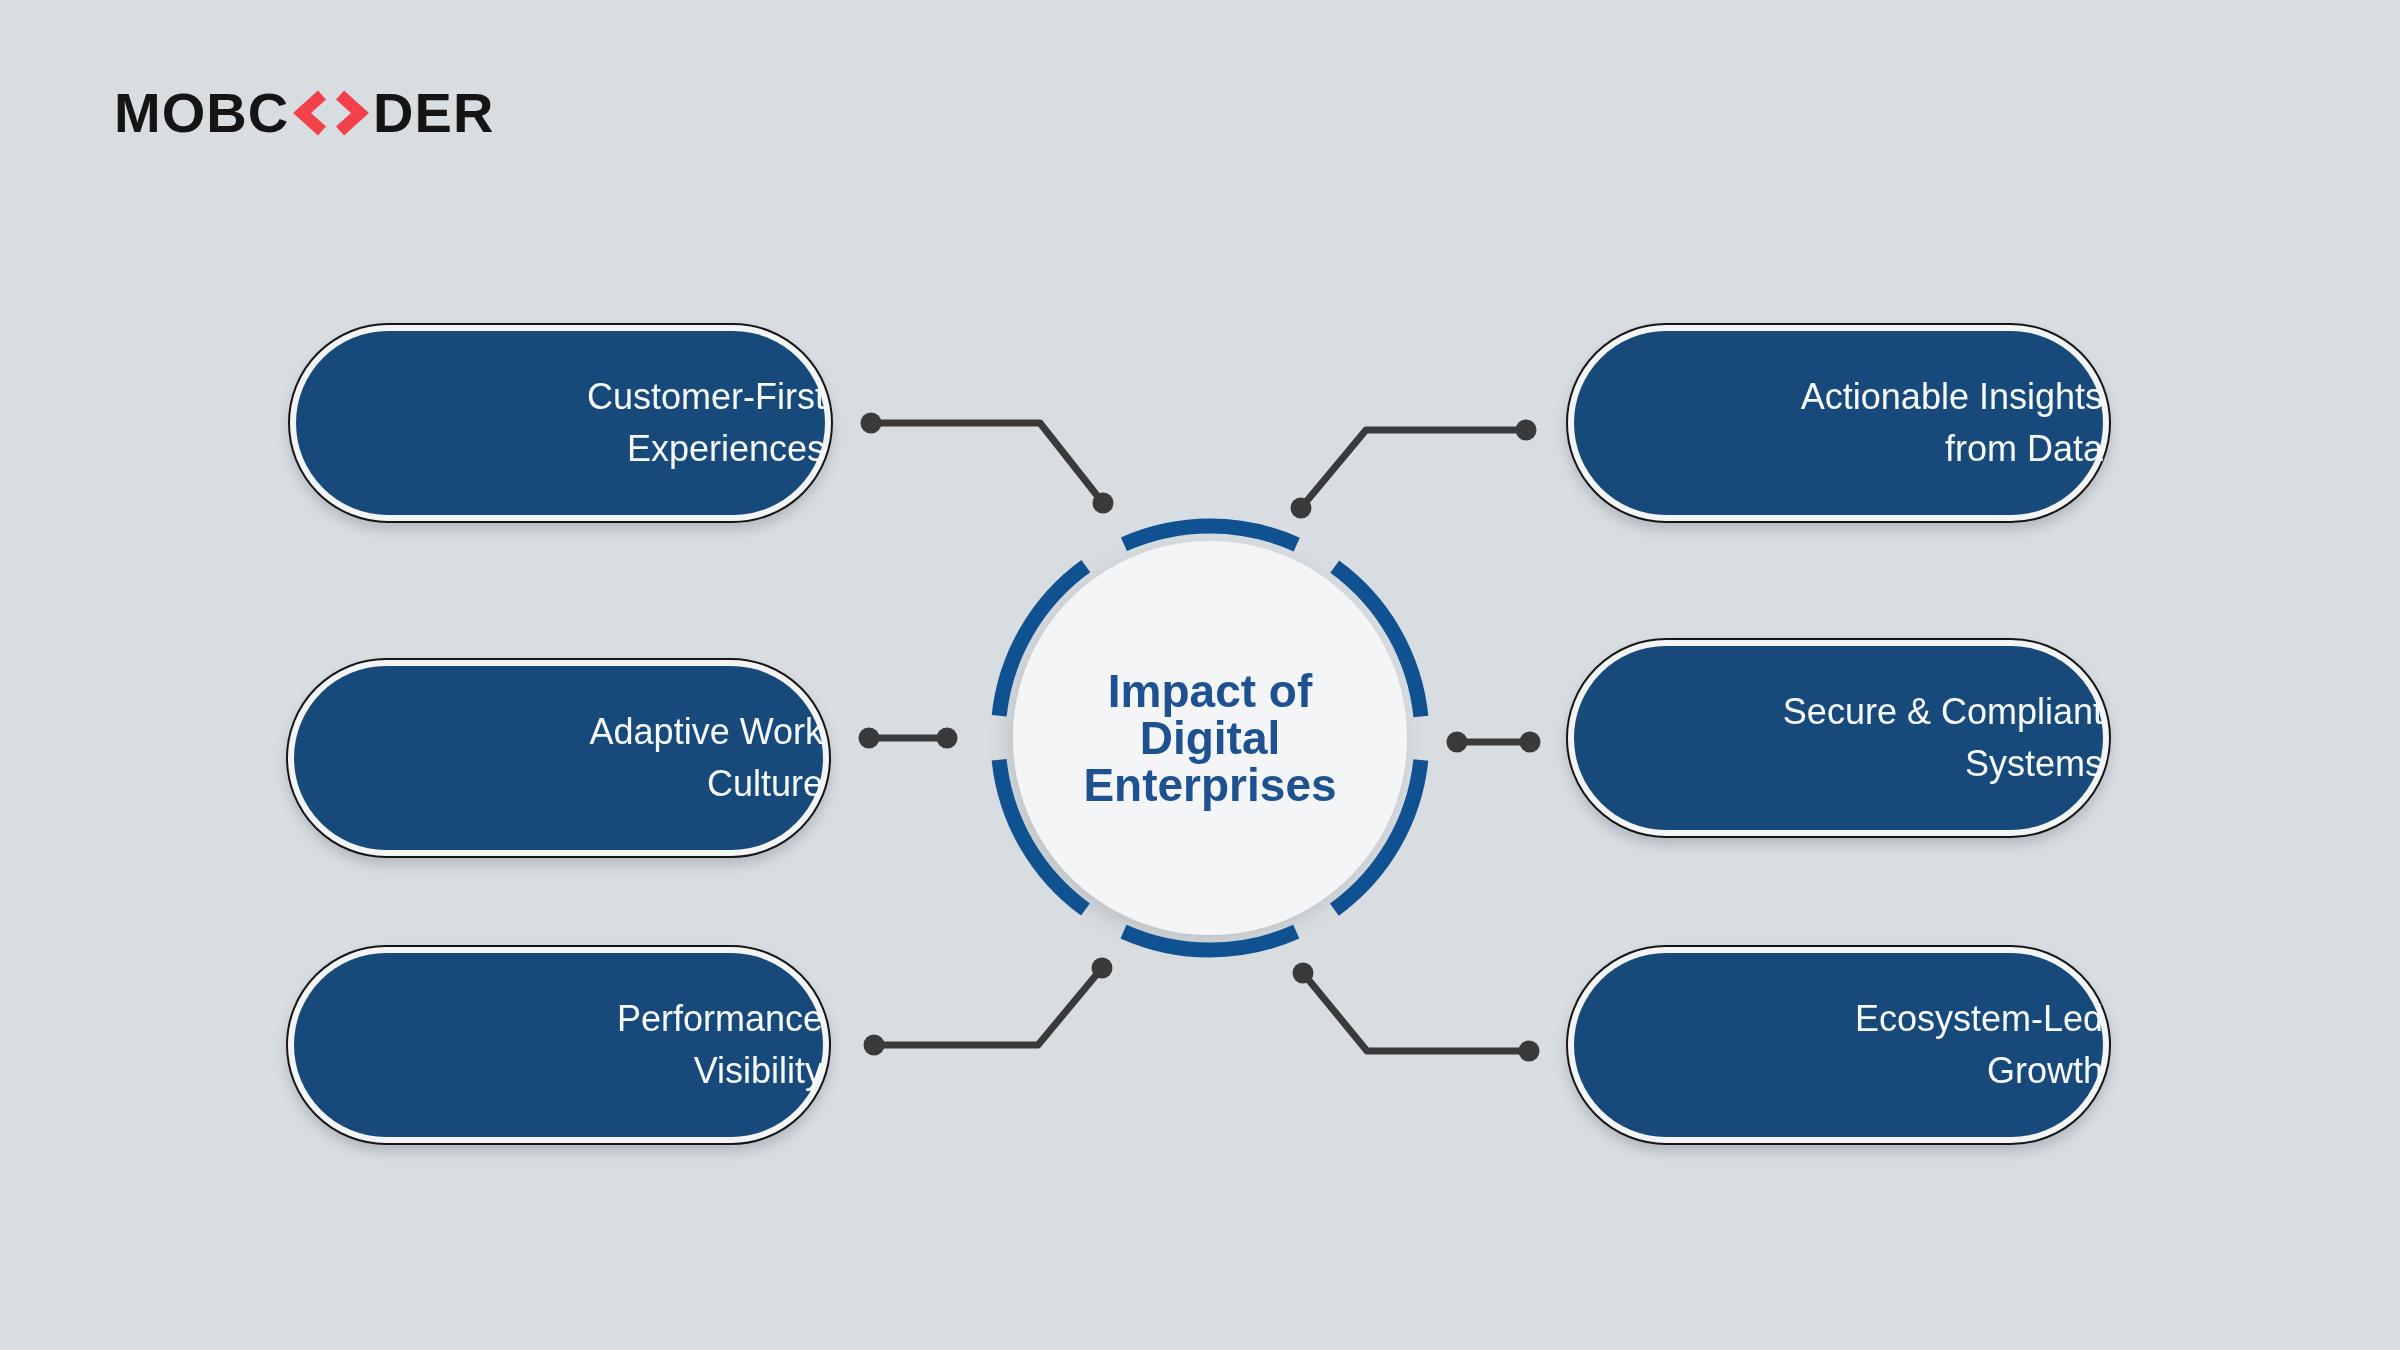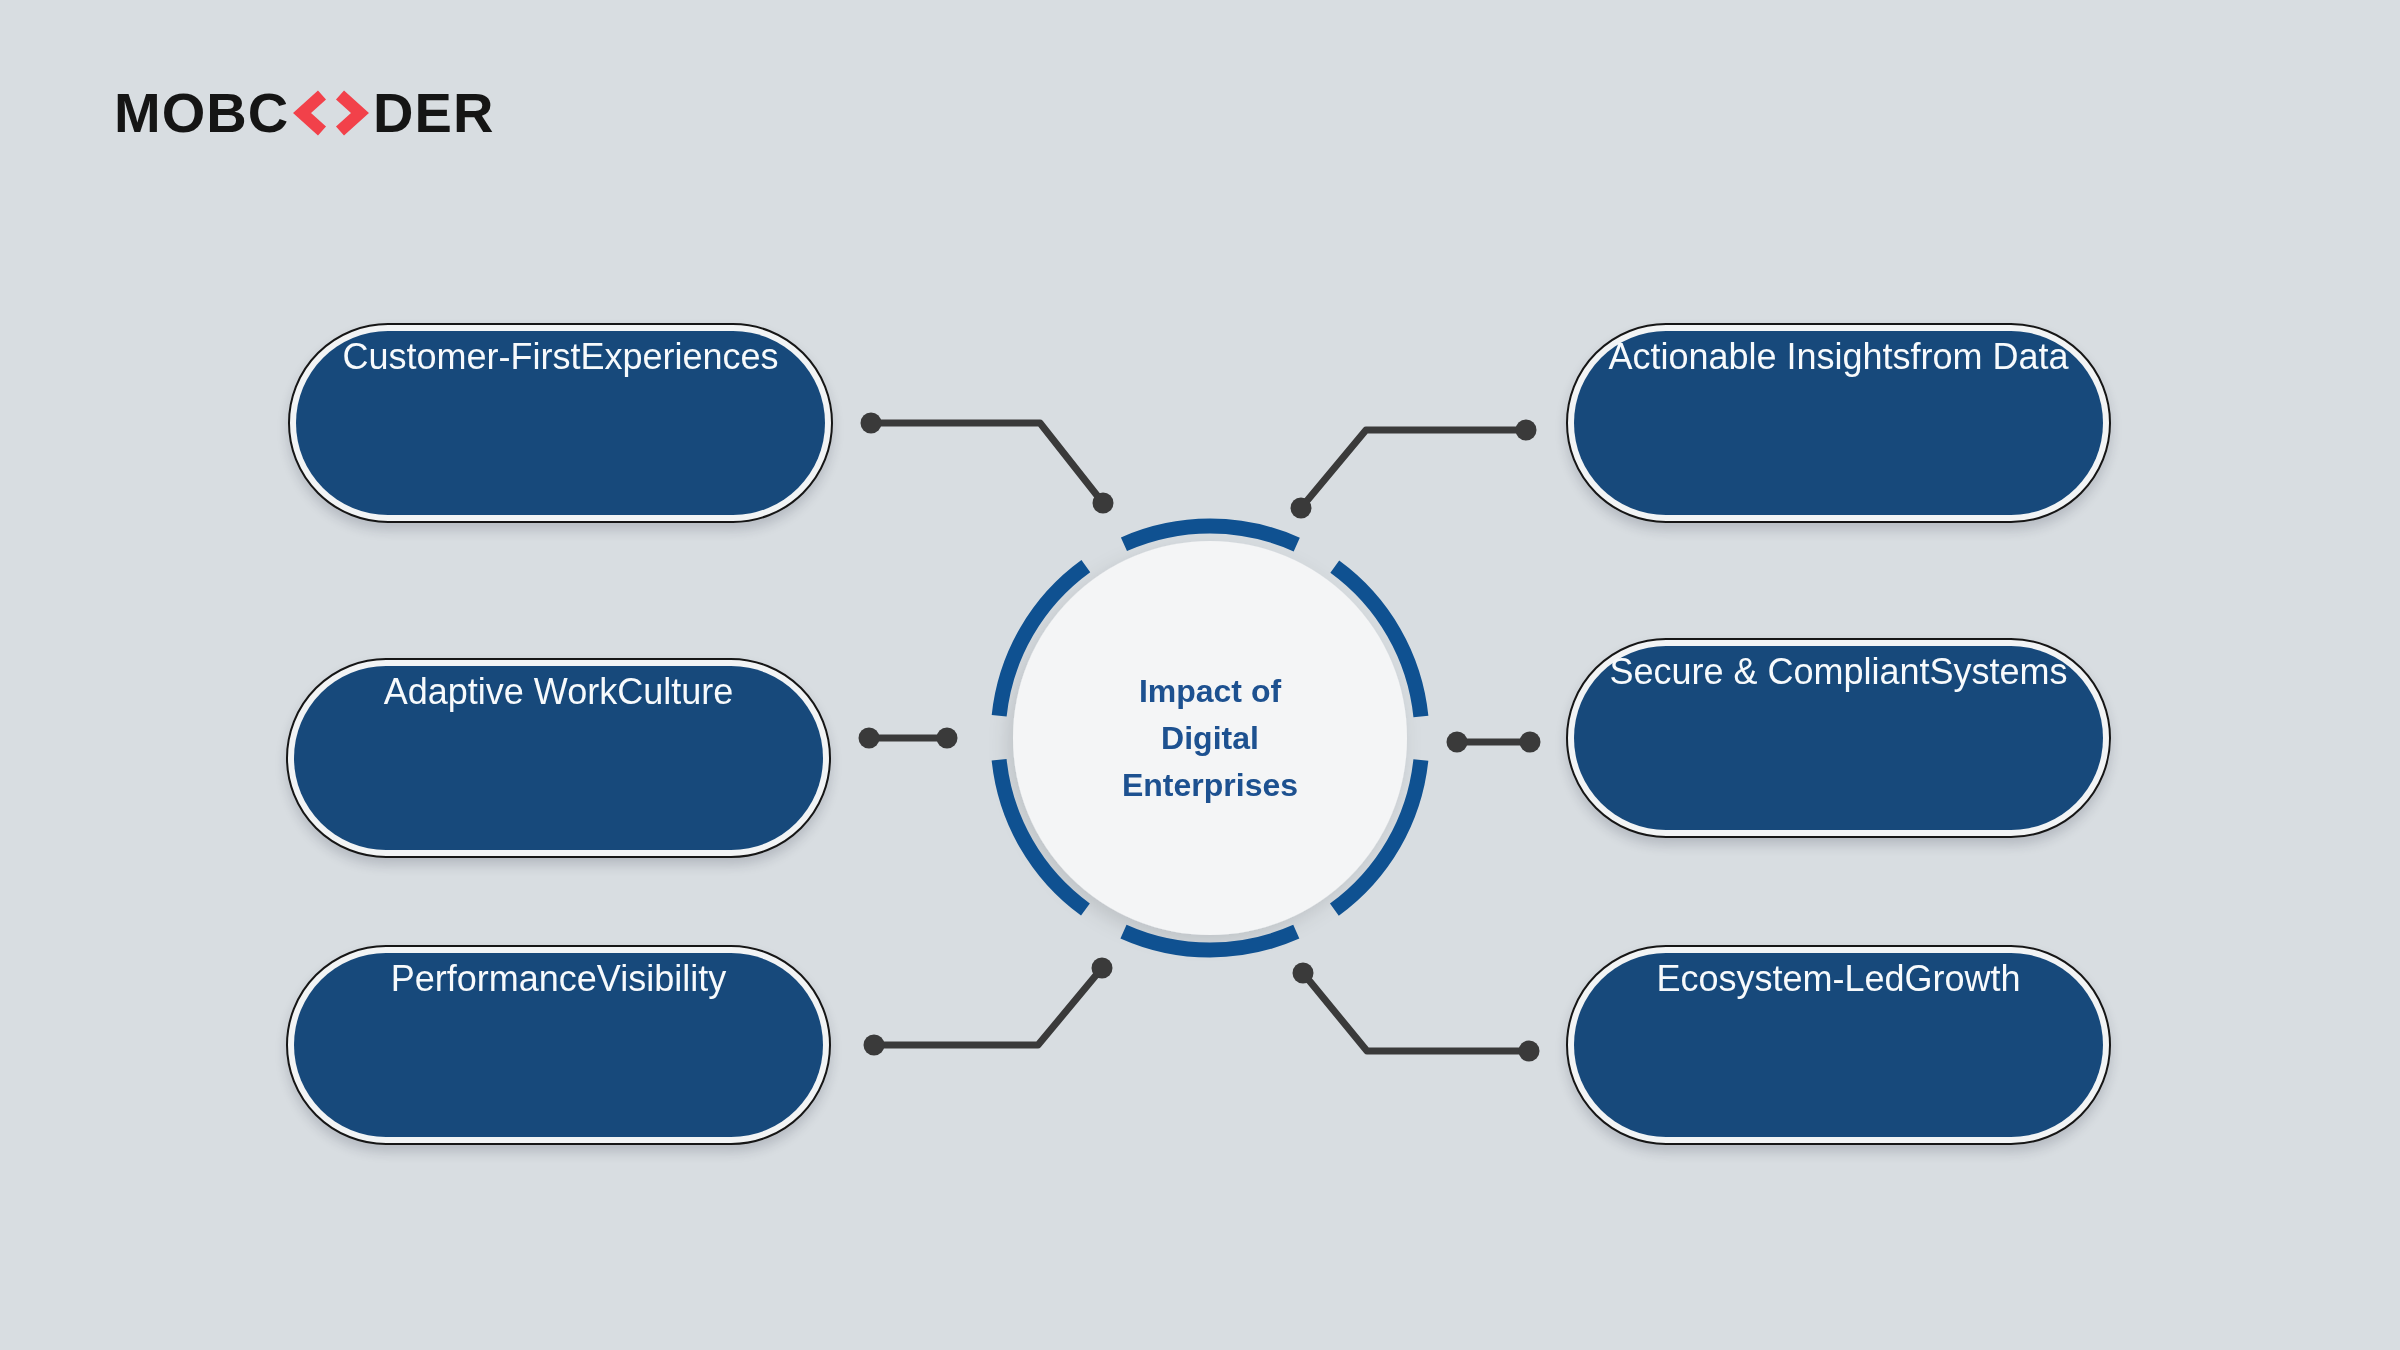"Customer-First" .pill-inner { align-items: flex-start -> flex-end; flex-direction: row -> column }
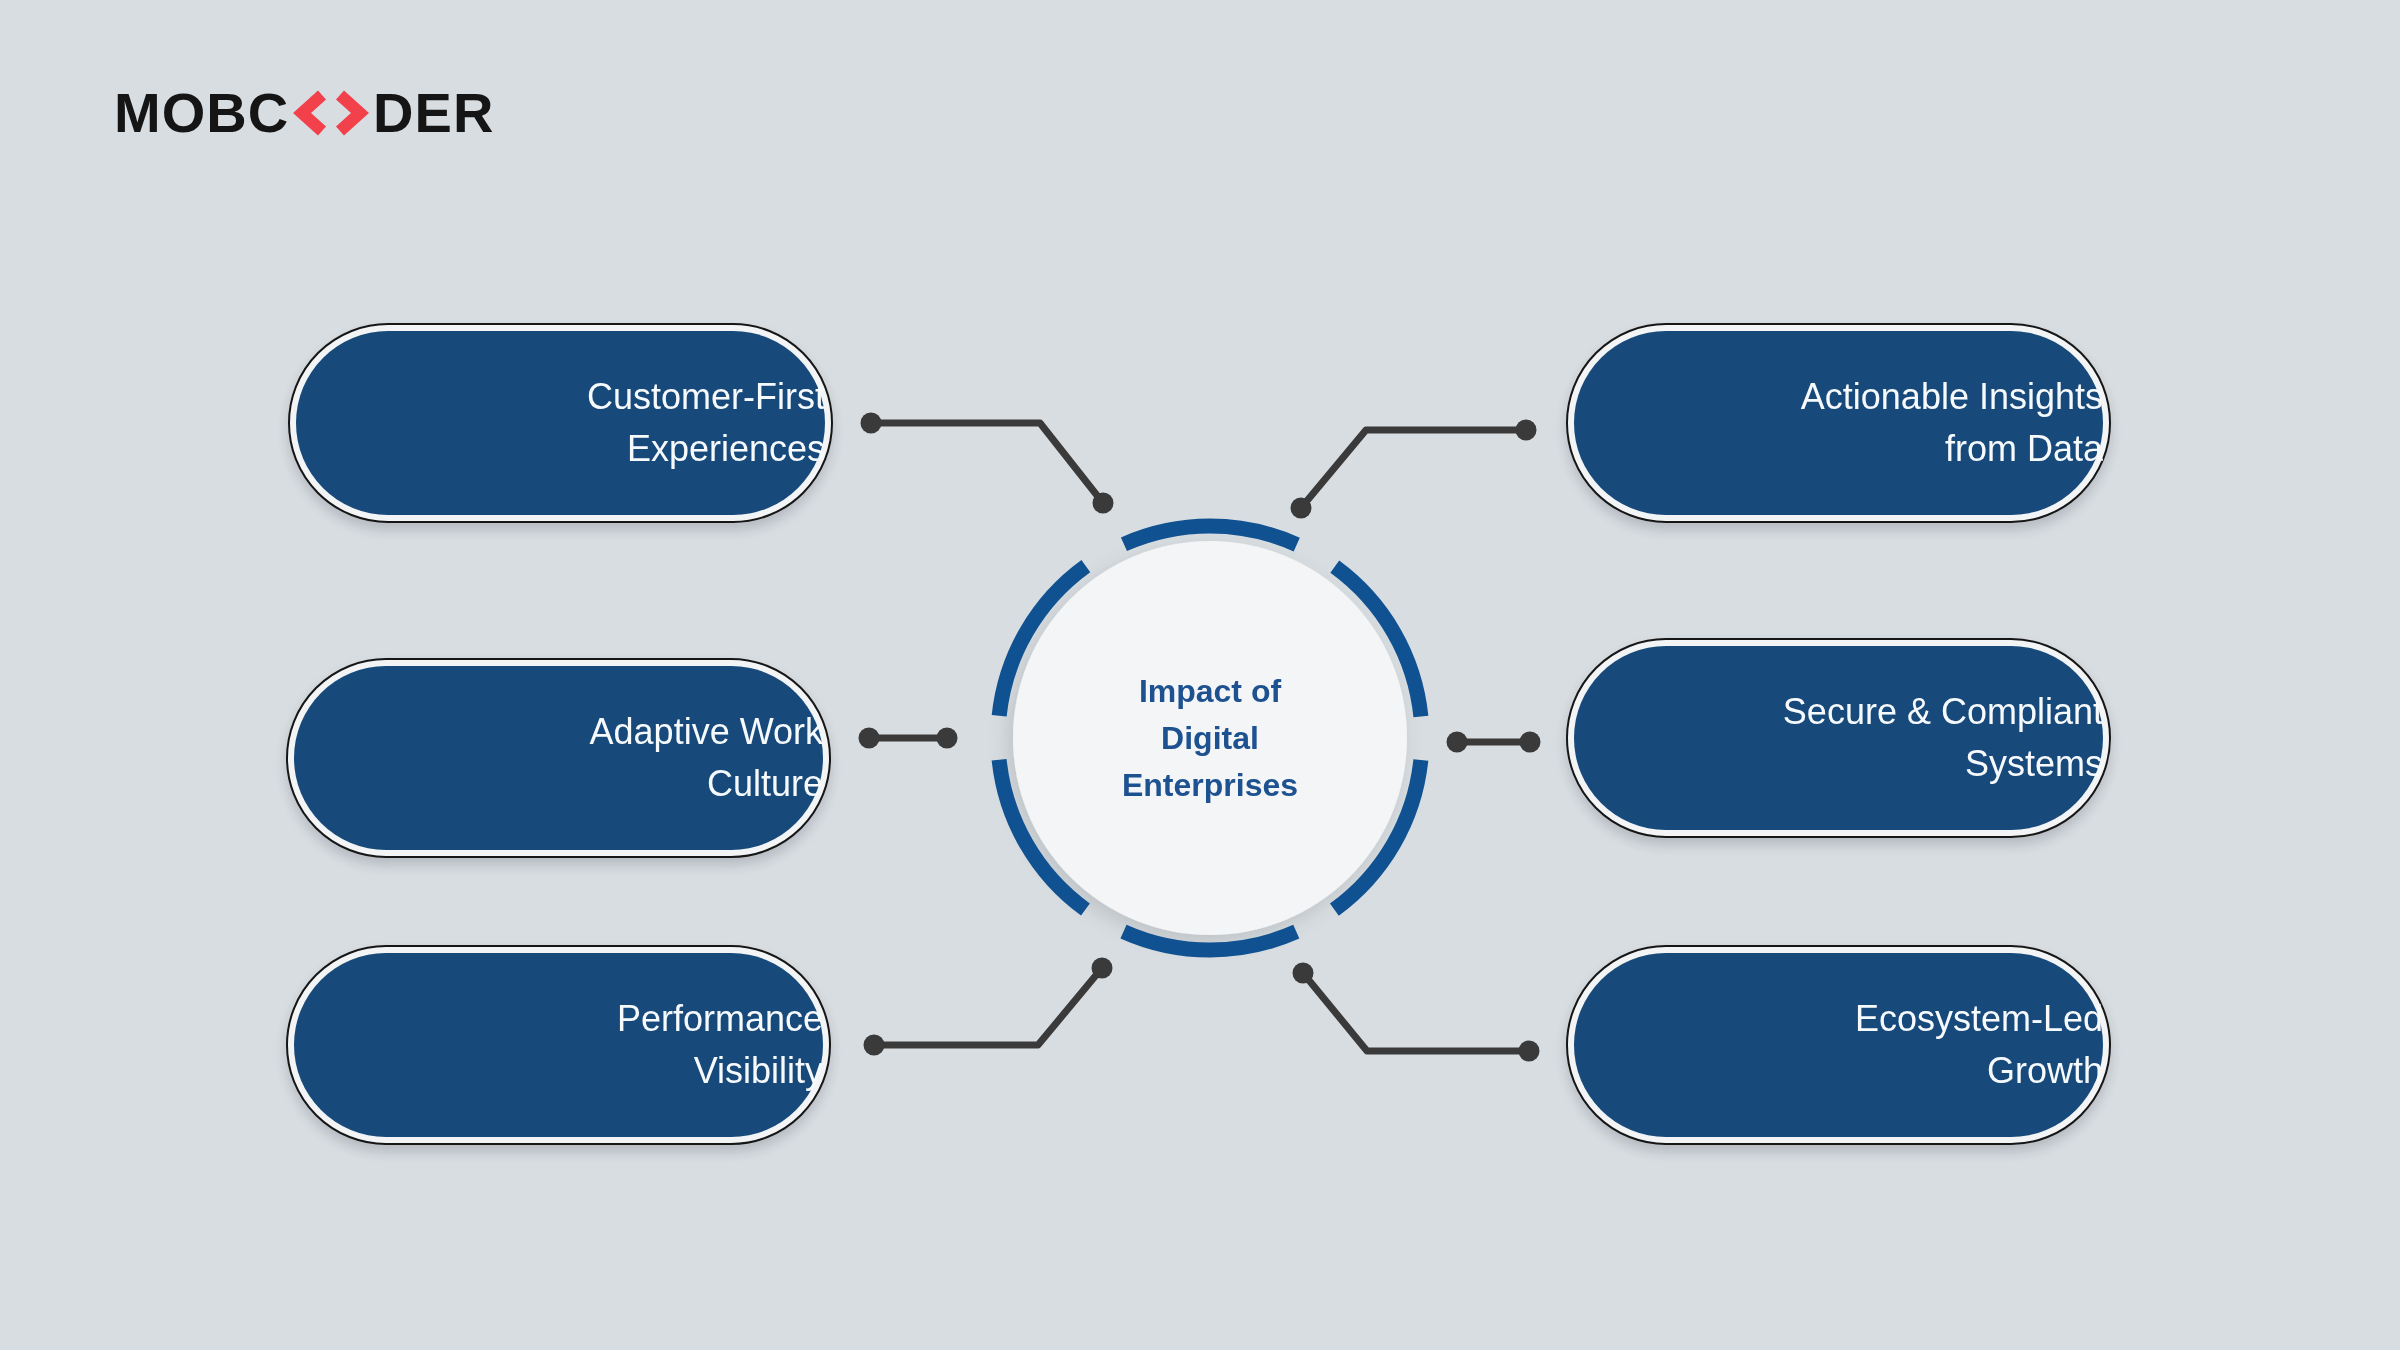"Impact of" .center-title { font-size: 32px -> 46px }
